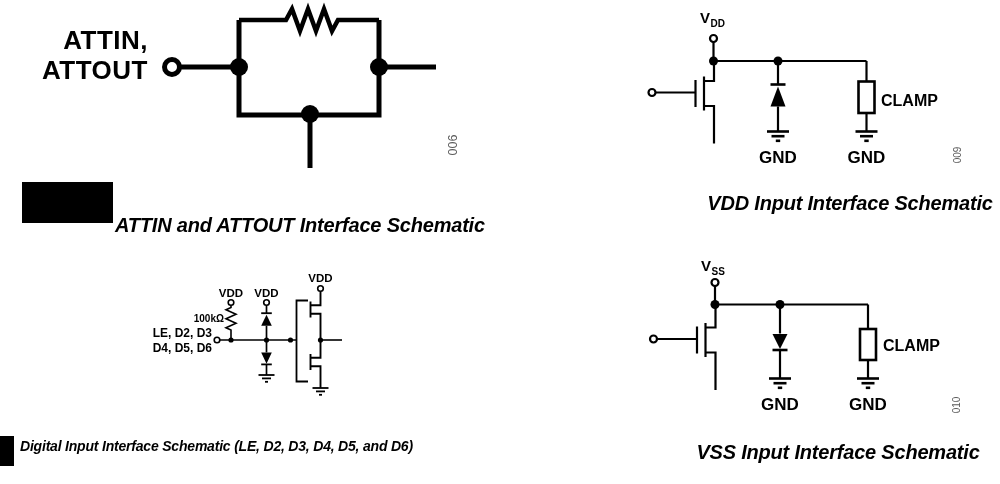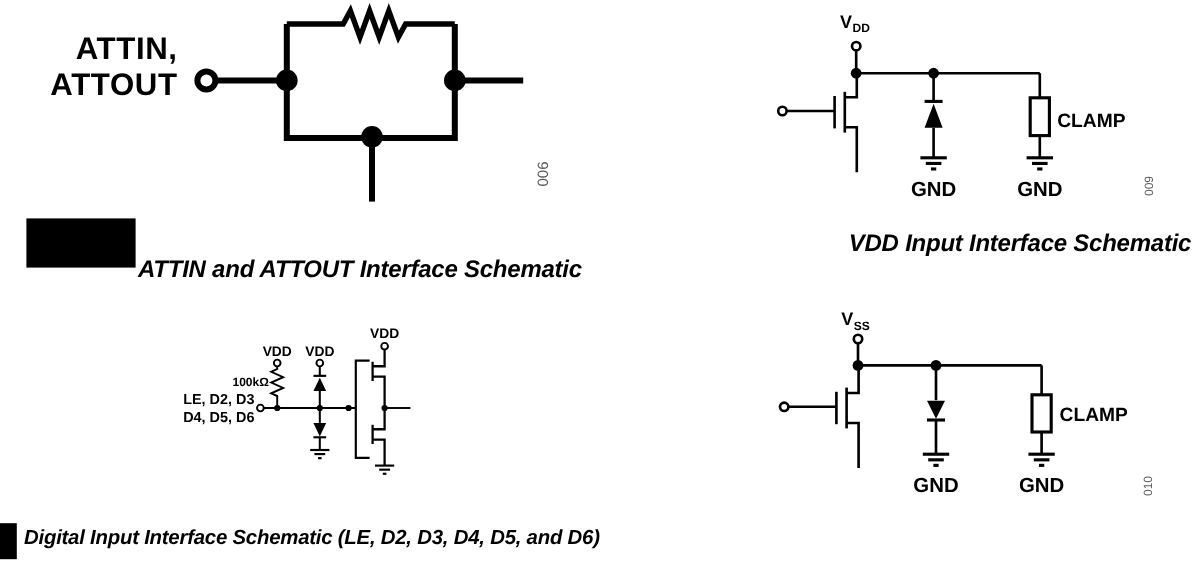"Digital Input Interface Schematic (LE," .cap-digital { font-size: 17px -> 14px }
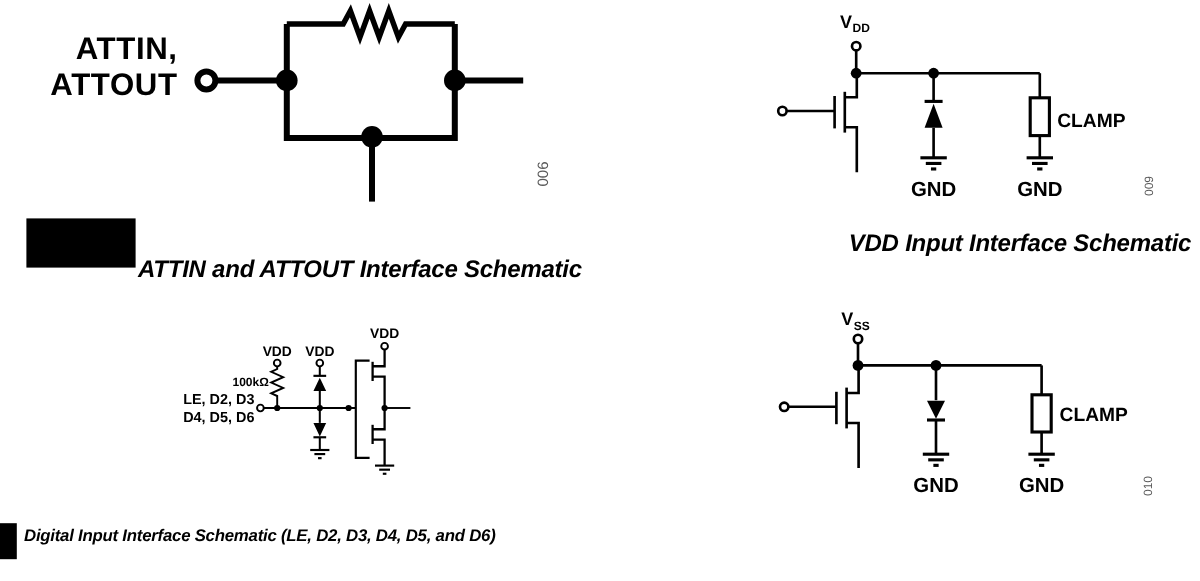"VSS Input Interface Schematic" div.caption { html: none -> <div>VSS Input Interface Schematic</div> }
